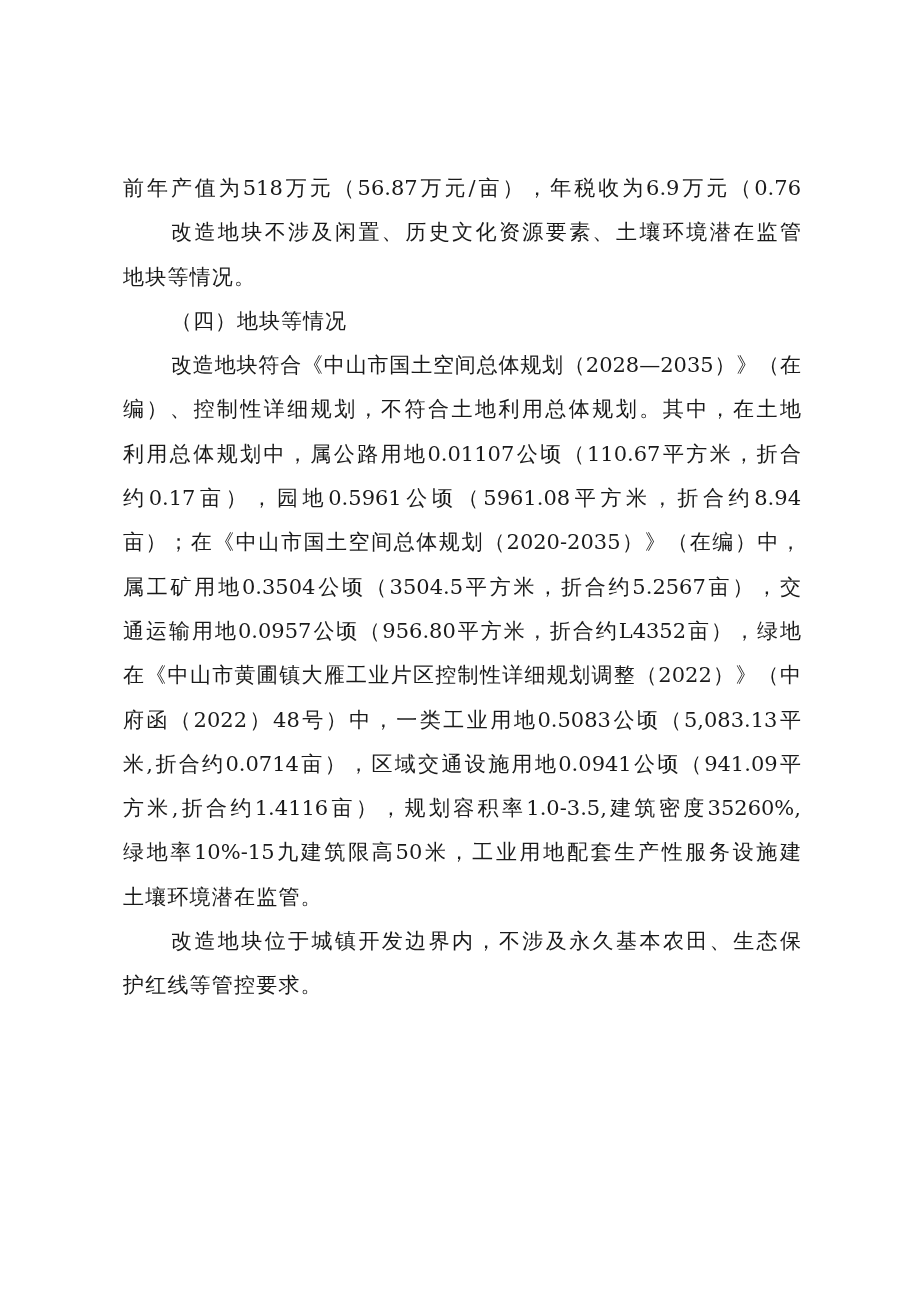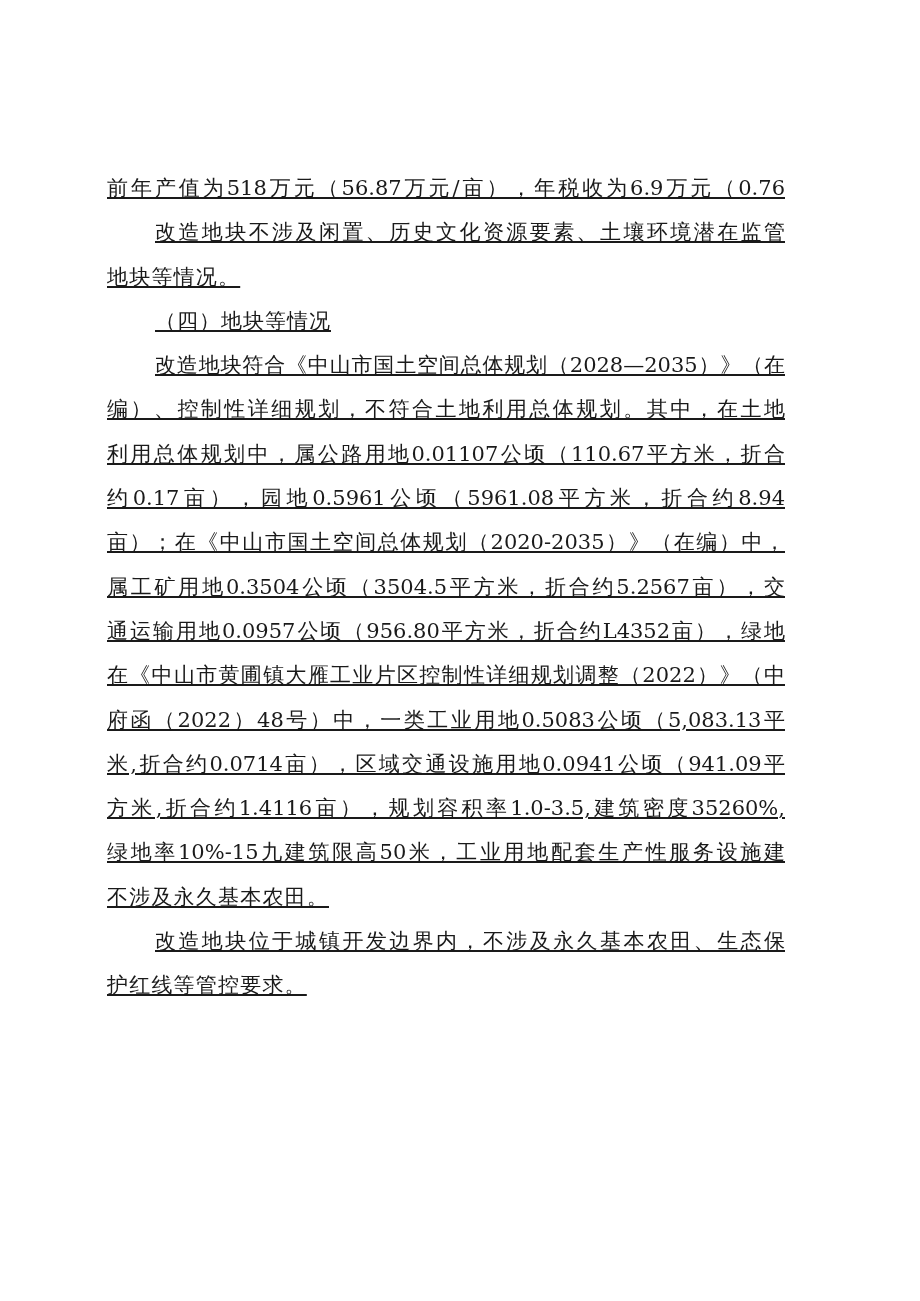"前年产值为518万元（56.87万元/亩），年税收为6.9万元（0.76" .page { left: 107px -> 123px; text-decoration: underline -> none }
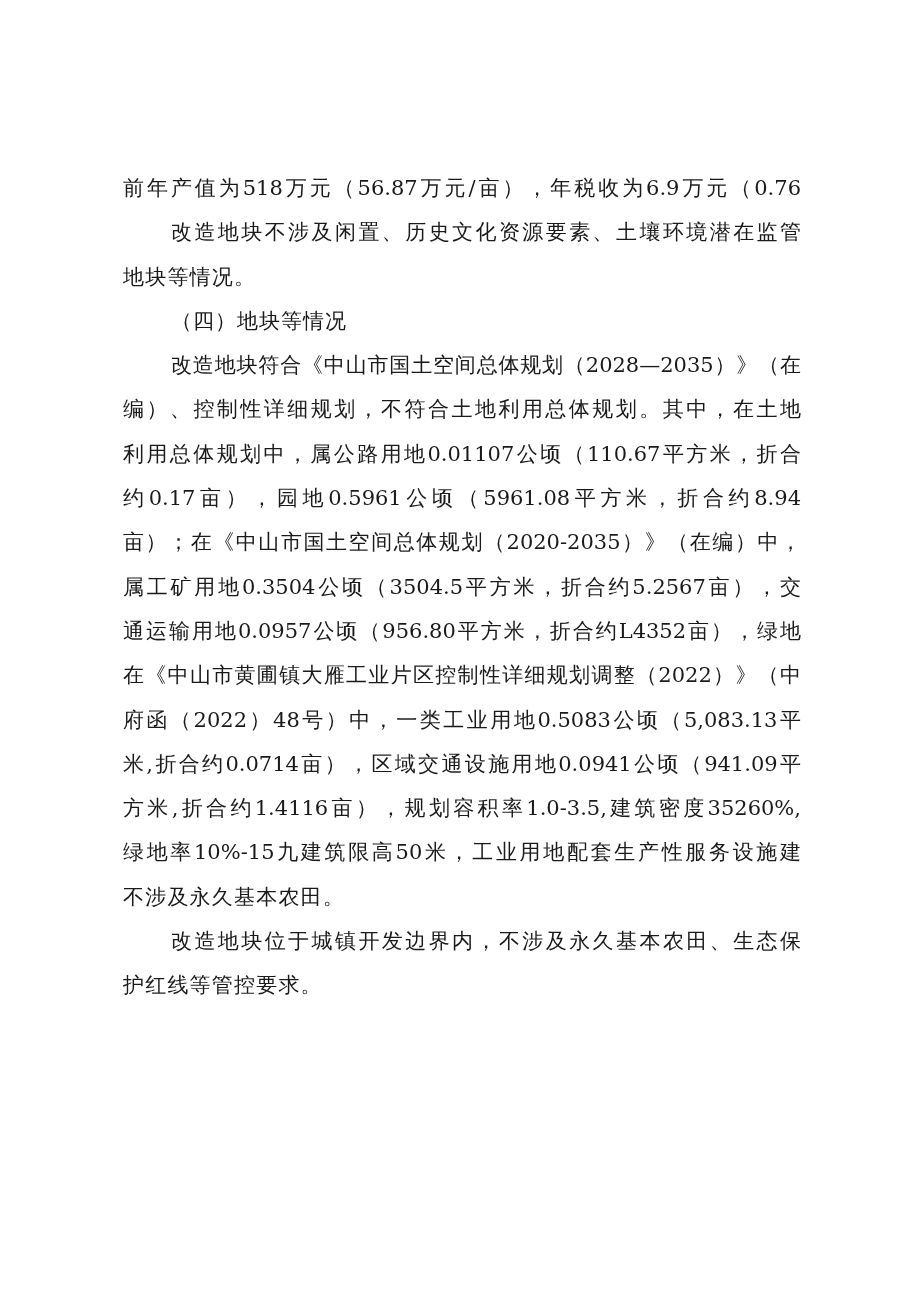"不涉及永久基本农田。" div.line { text: 不涉及永久基本农田 -> 土壤环境潜在监管 }
